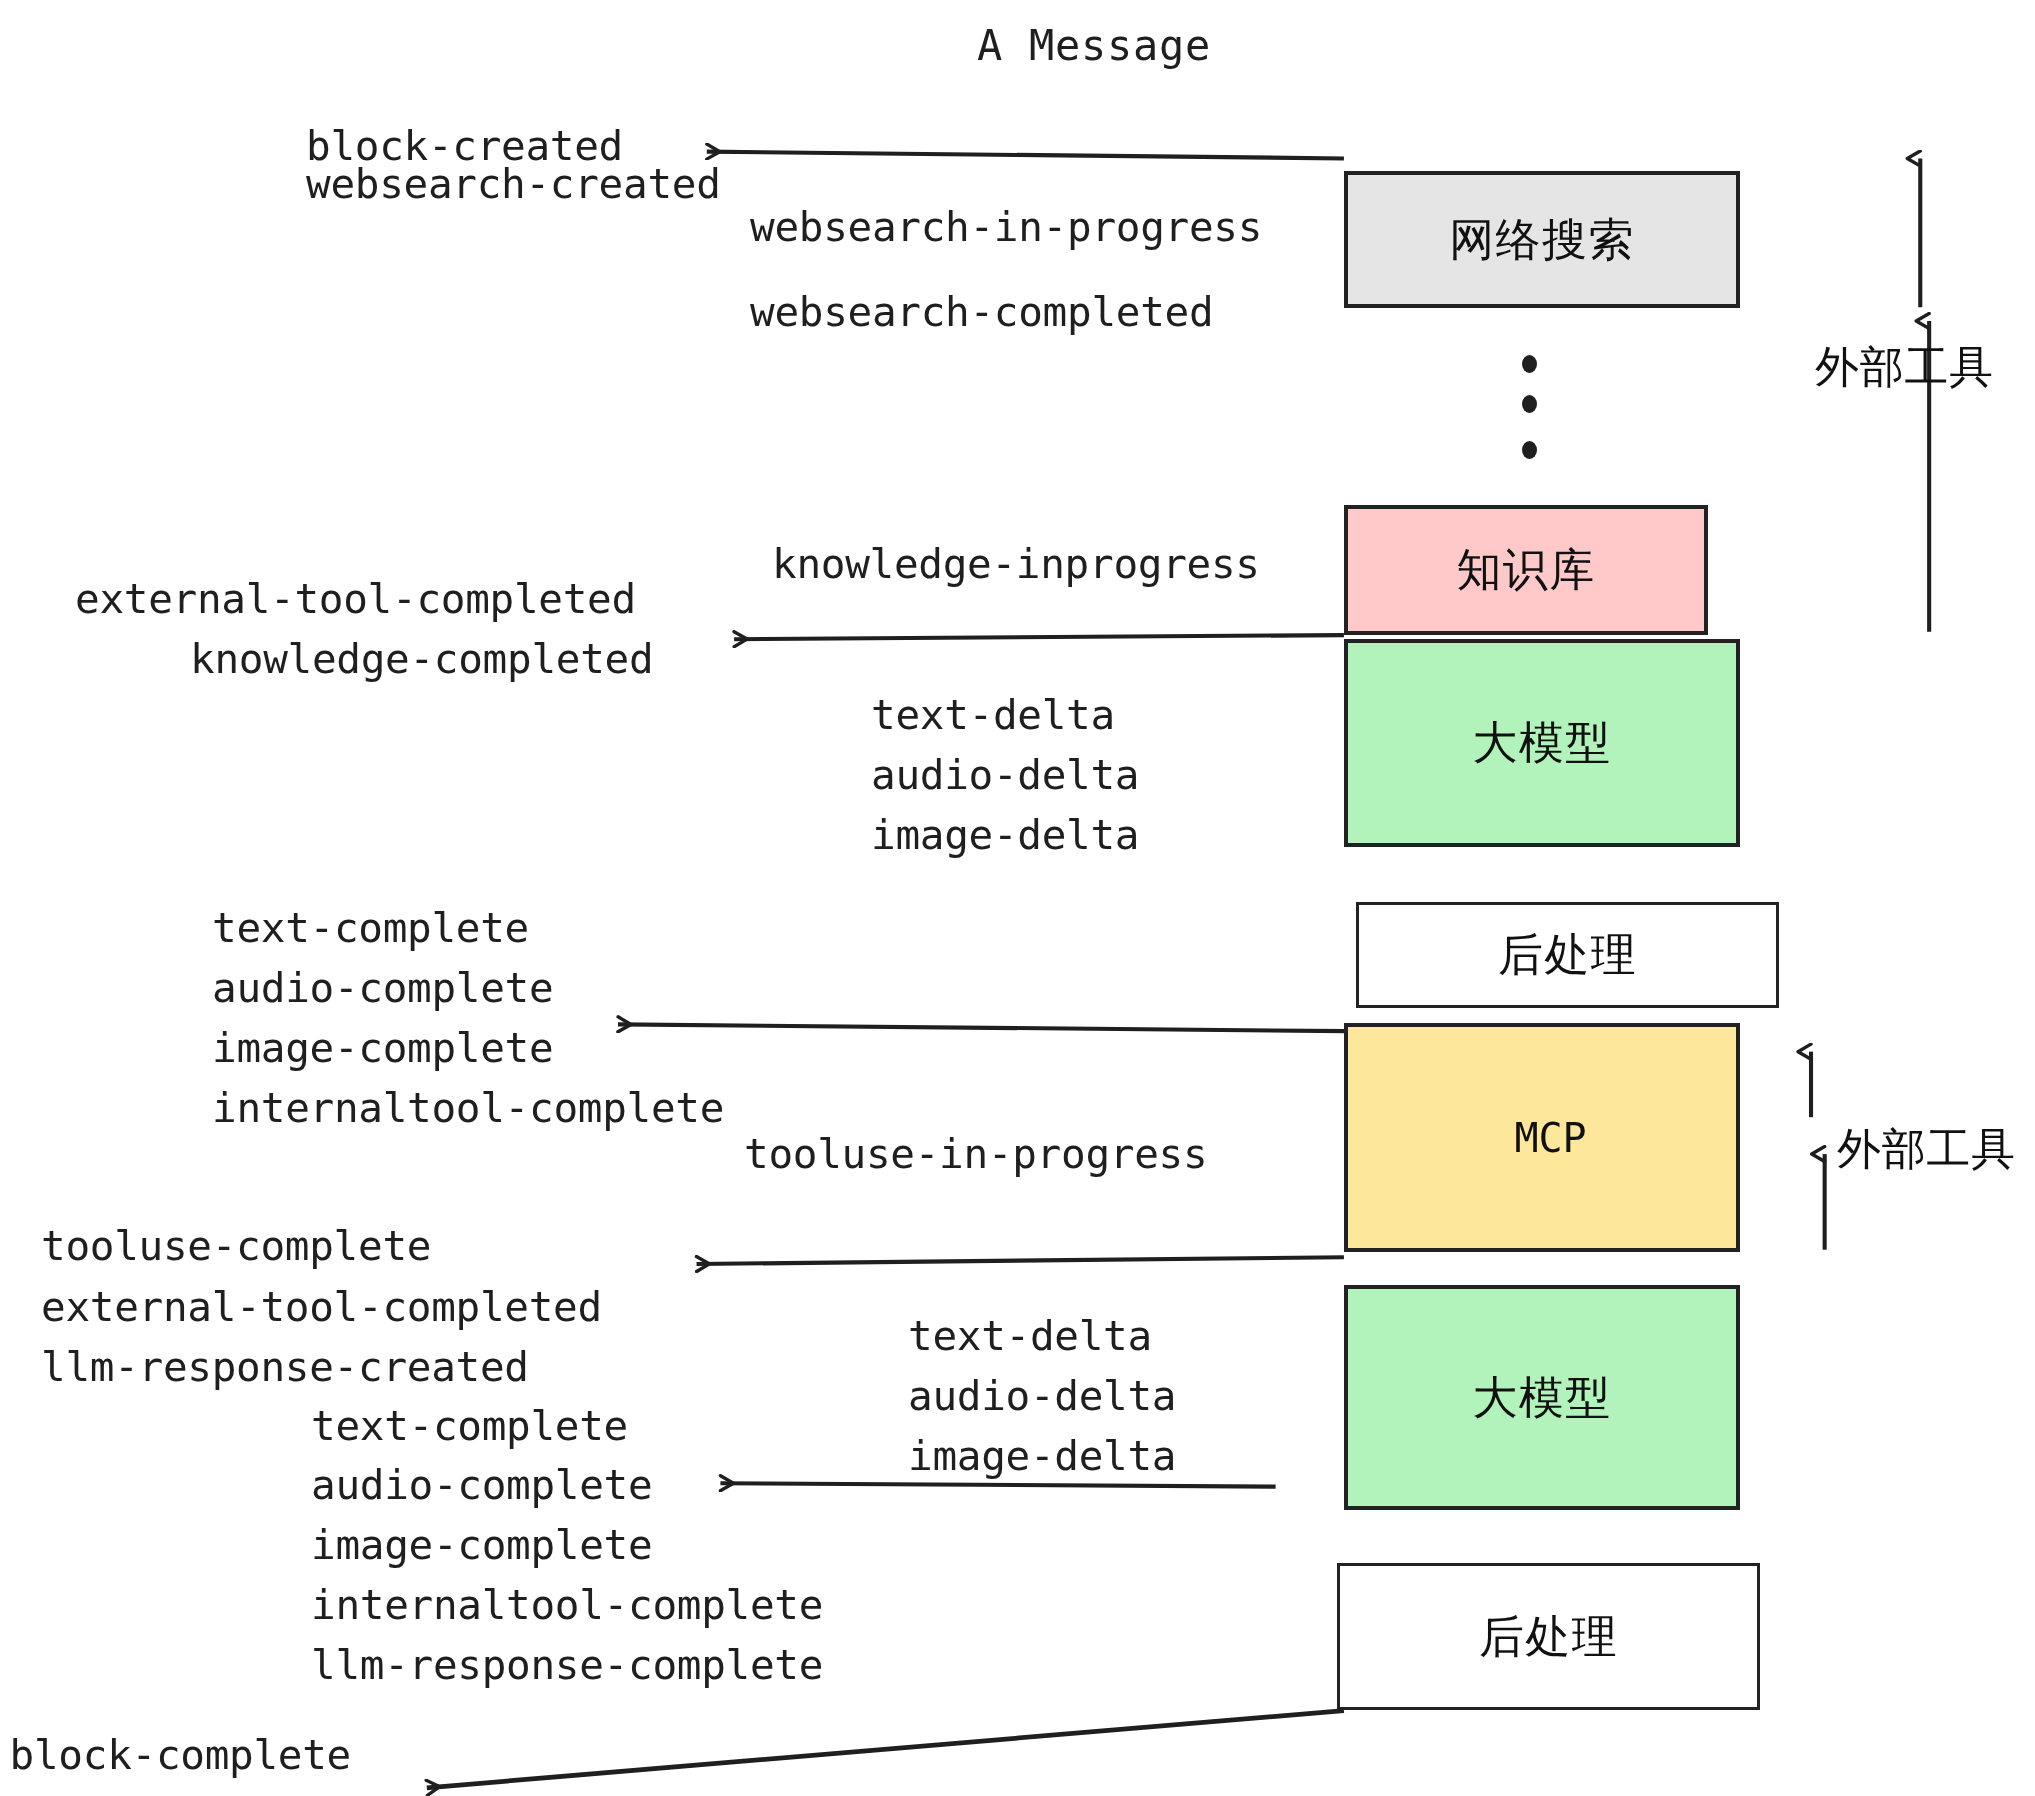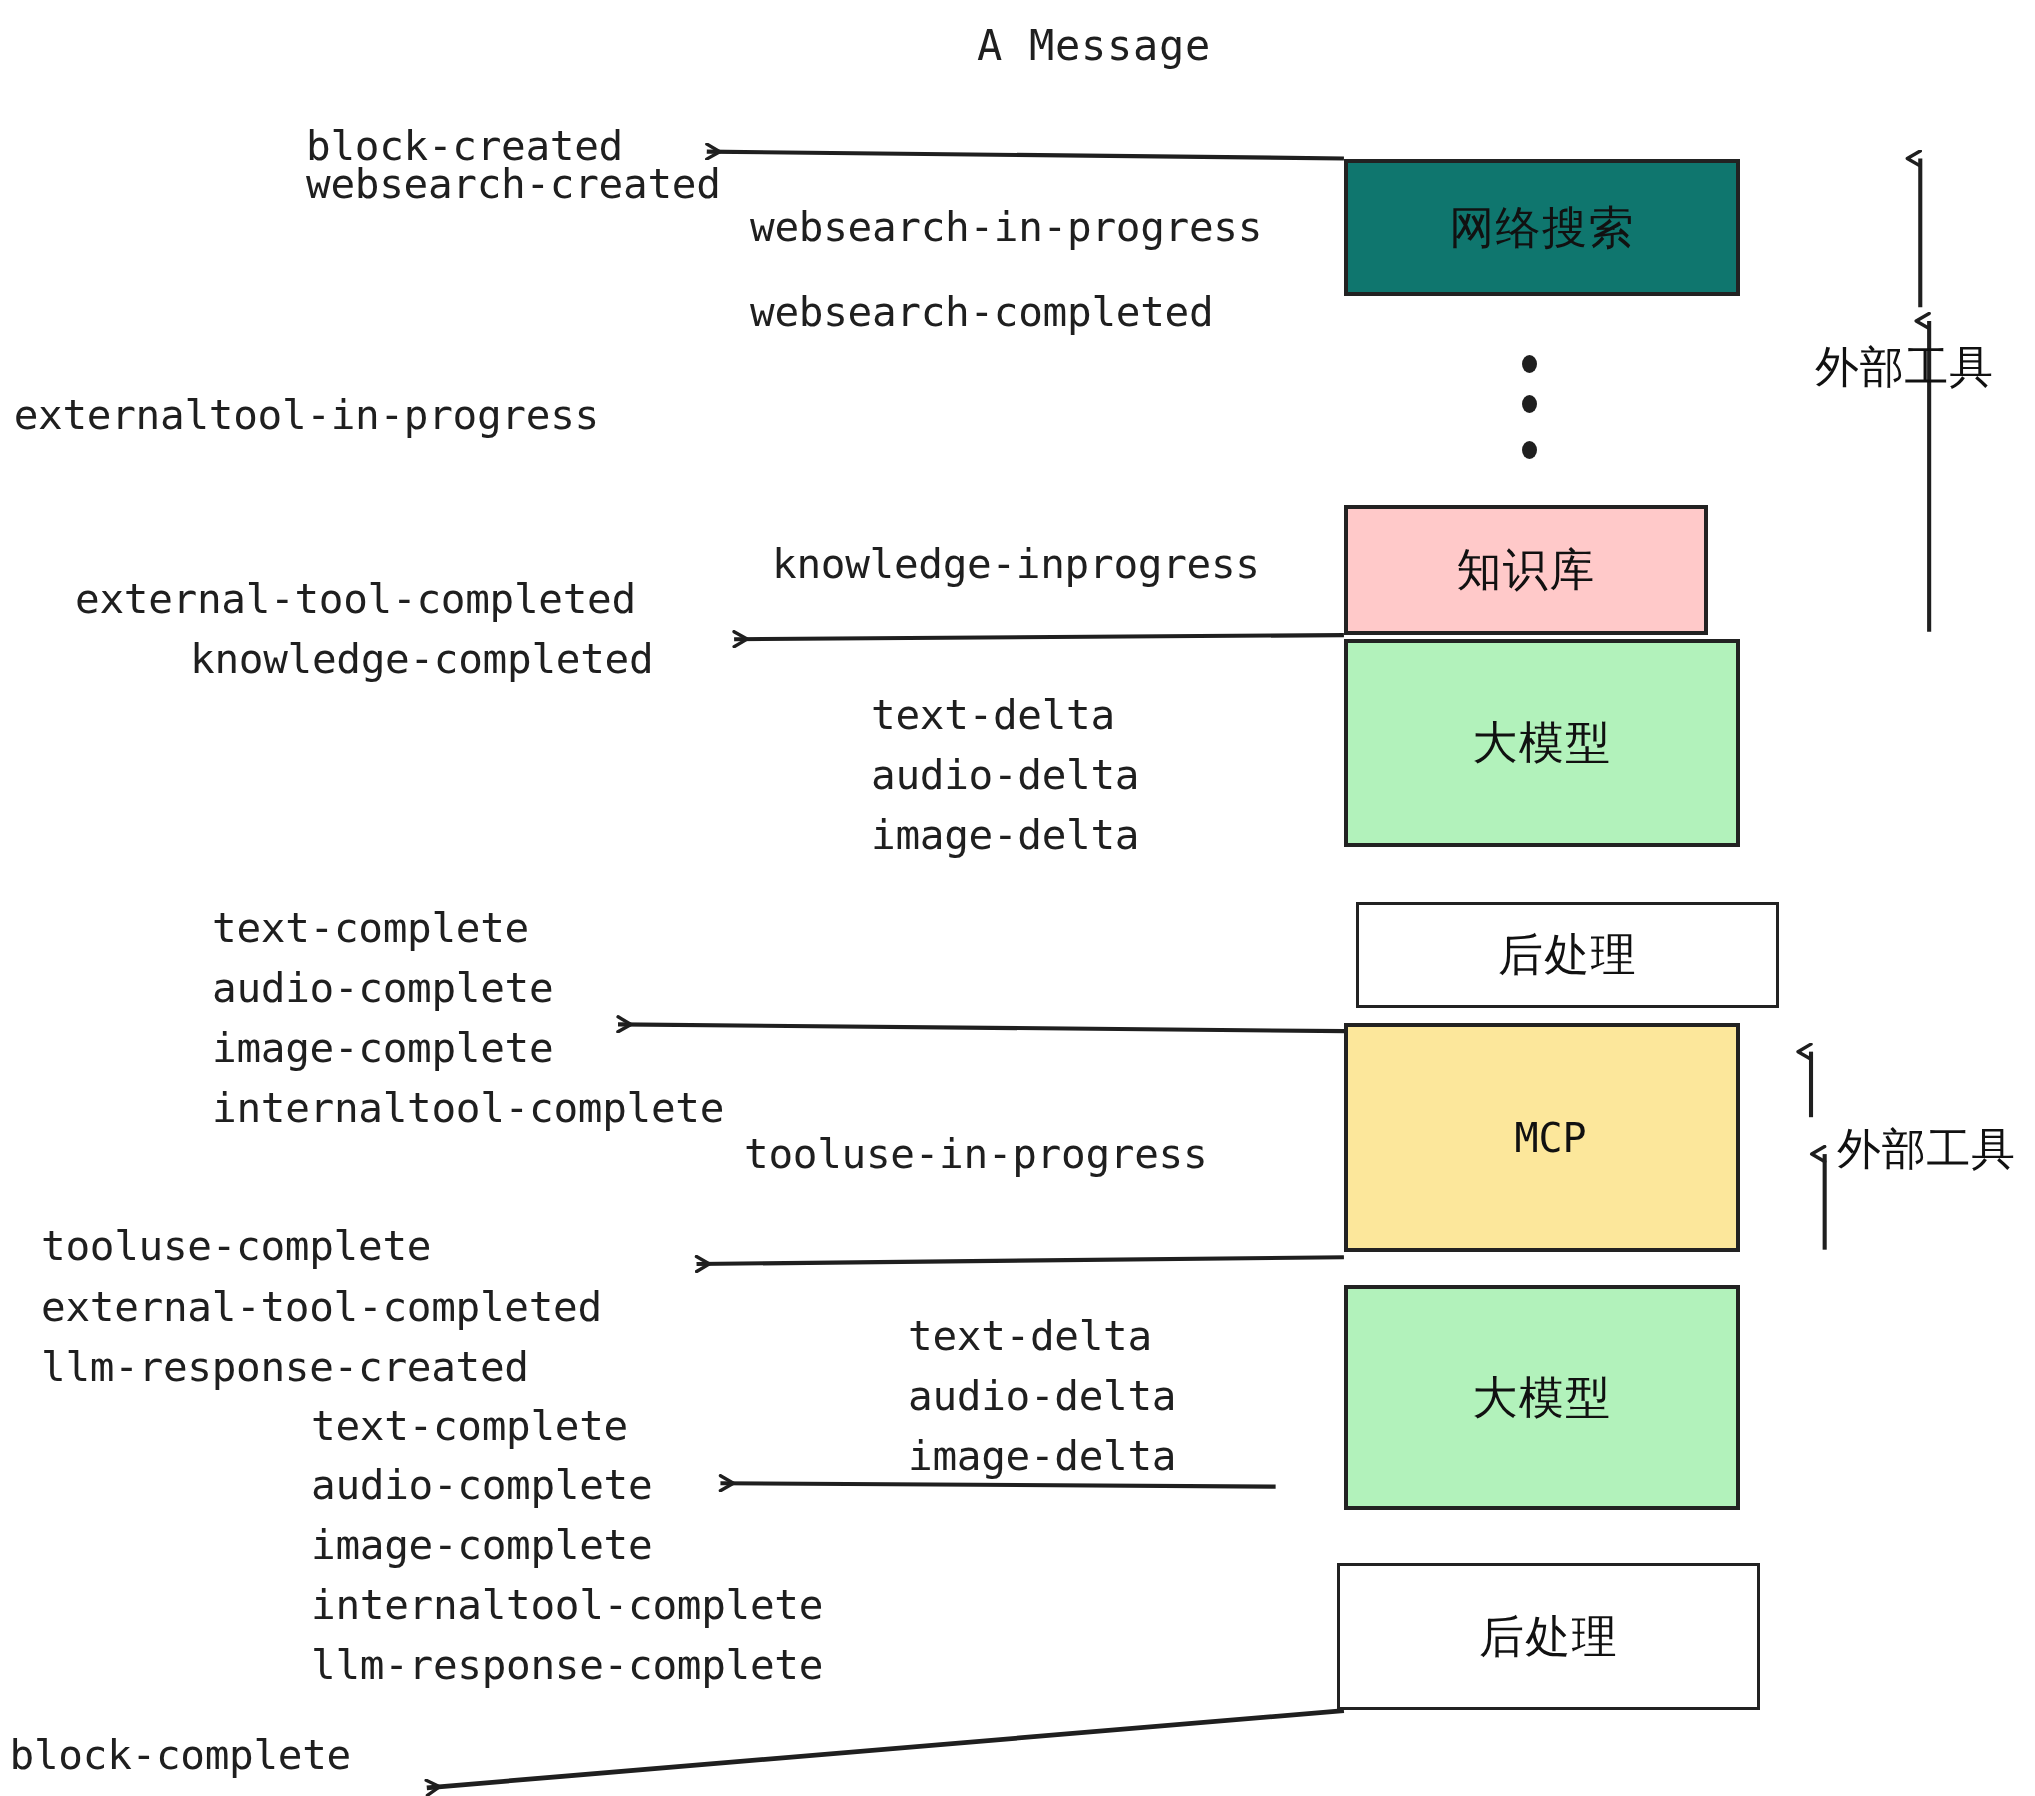"网络搜索" div.node { background: #0f766e -> #e5e5e5; top: 159px -> 171px }
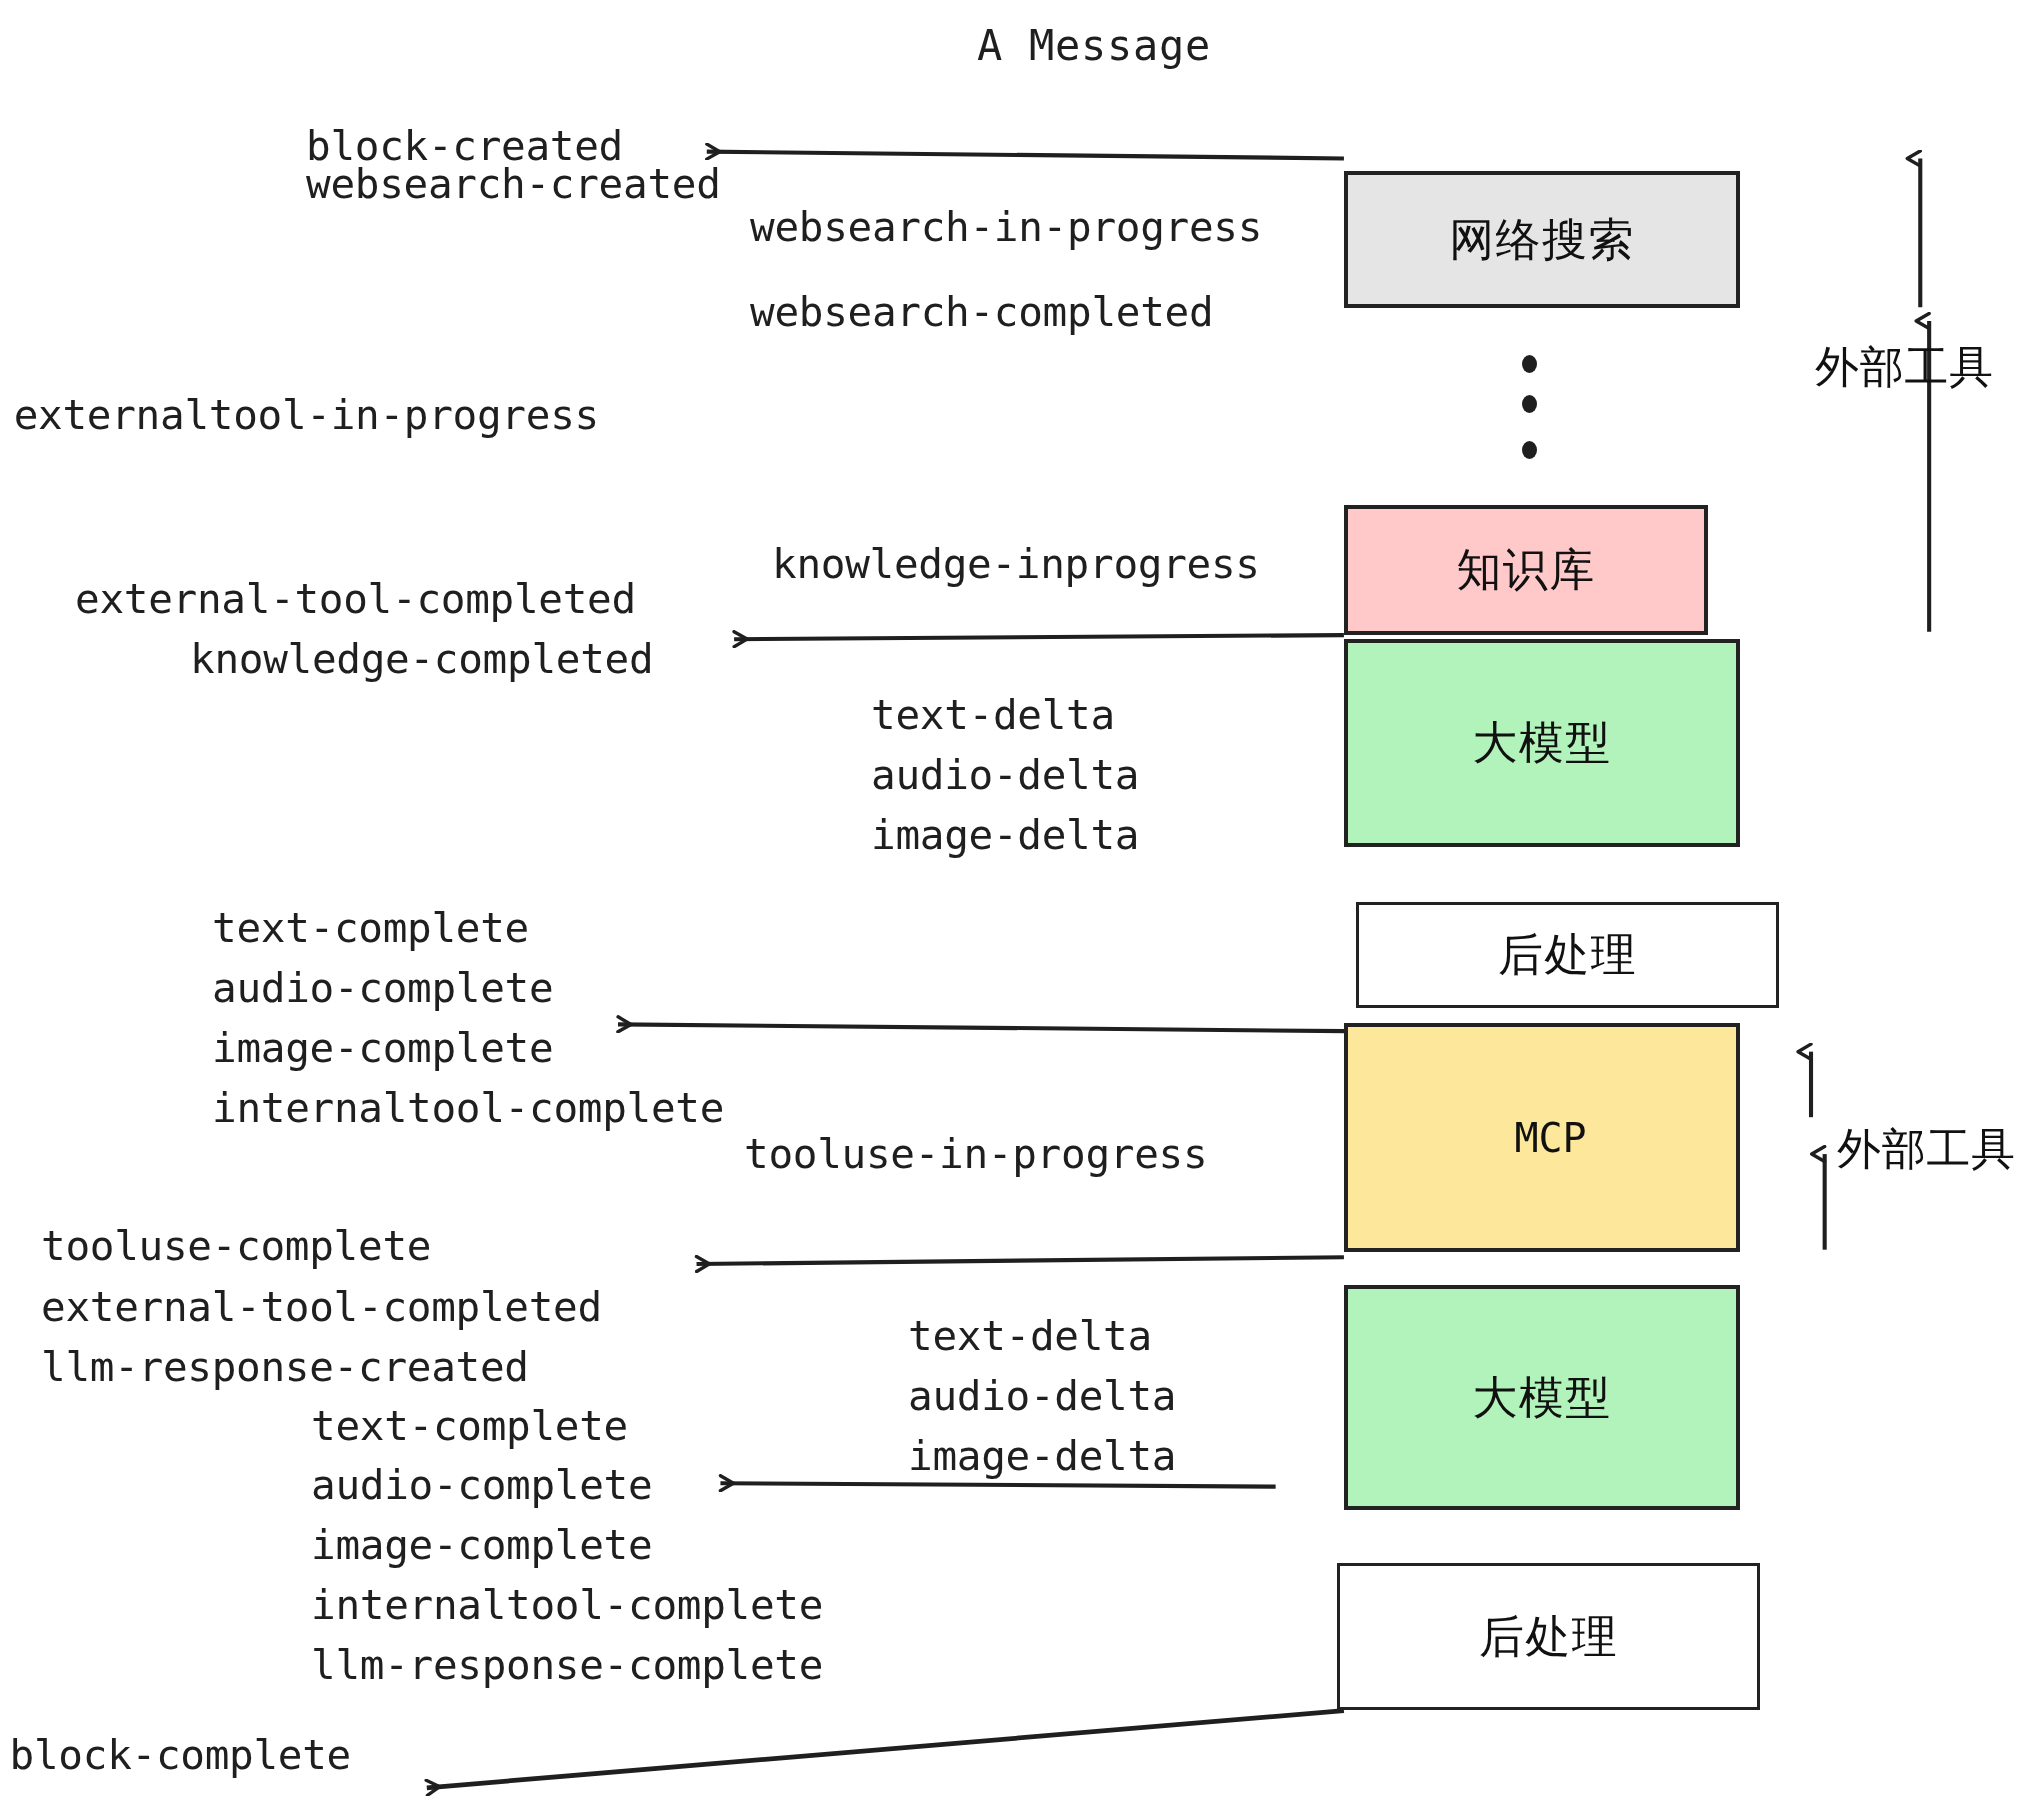"externaltool-in-progress" div.lbl { html: <div>externaltool-in-progress</div> -> none }
